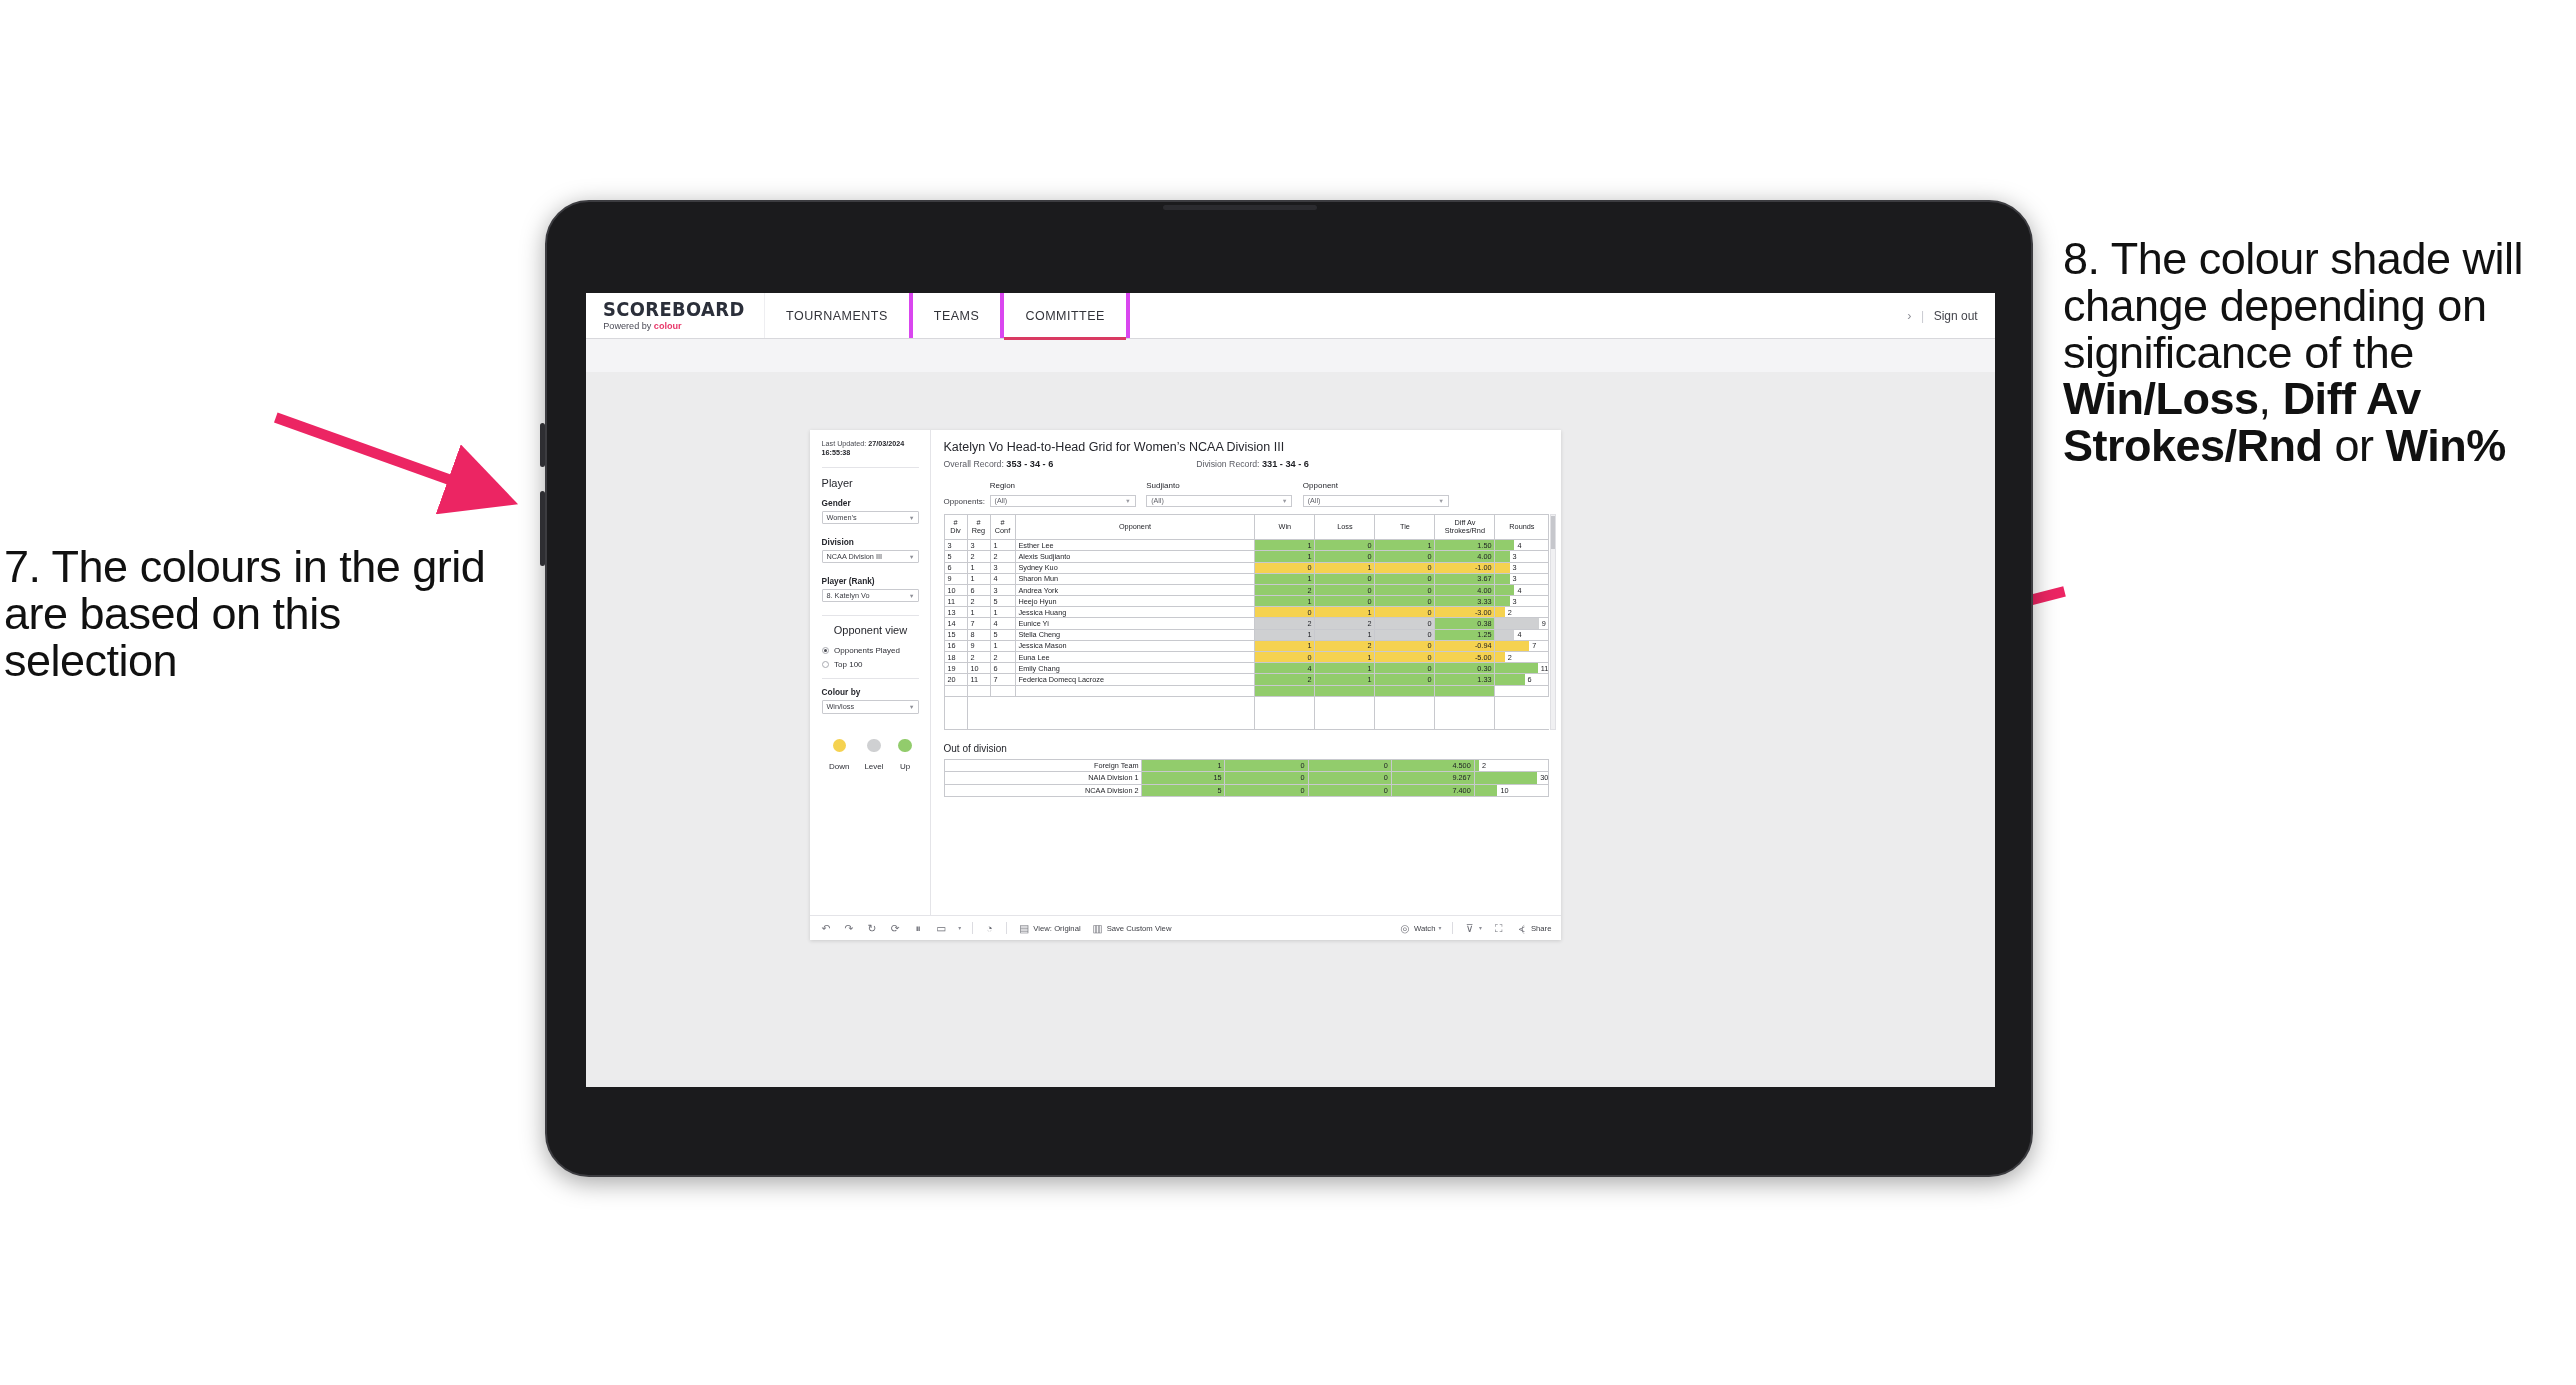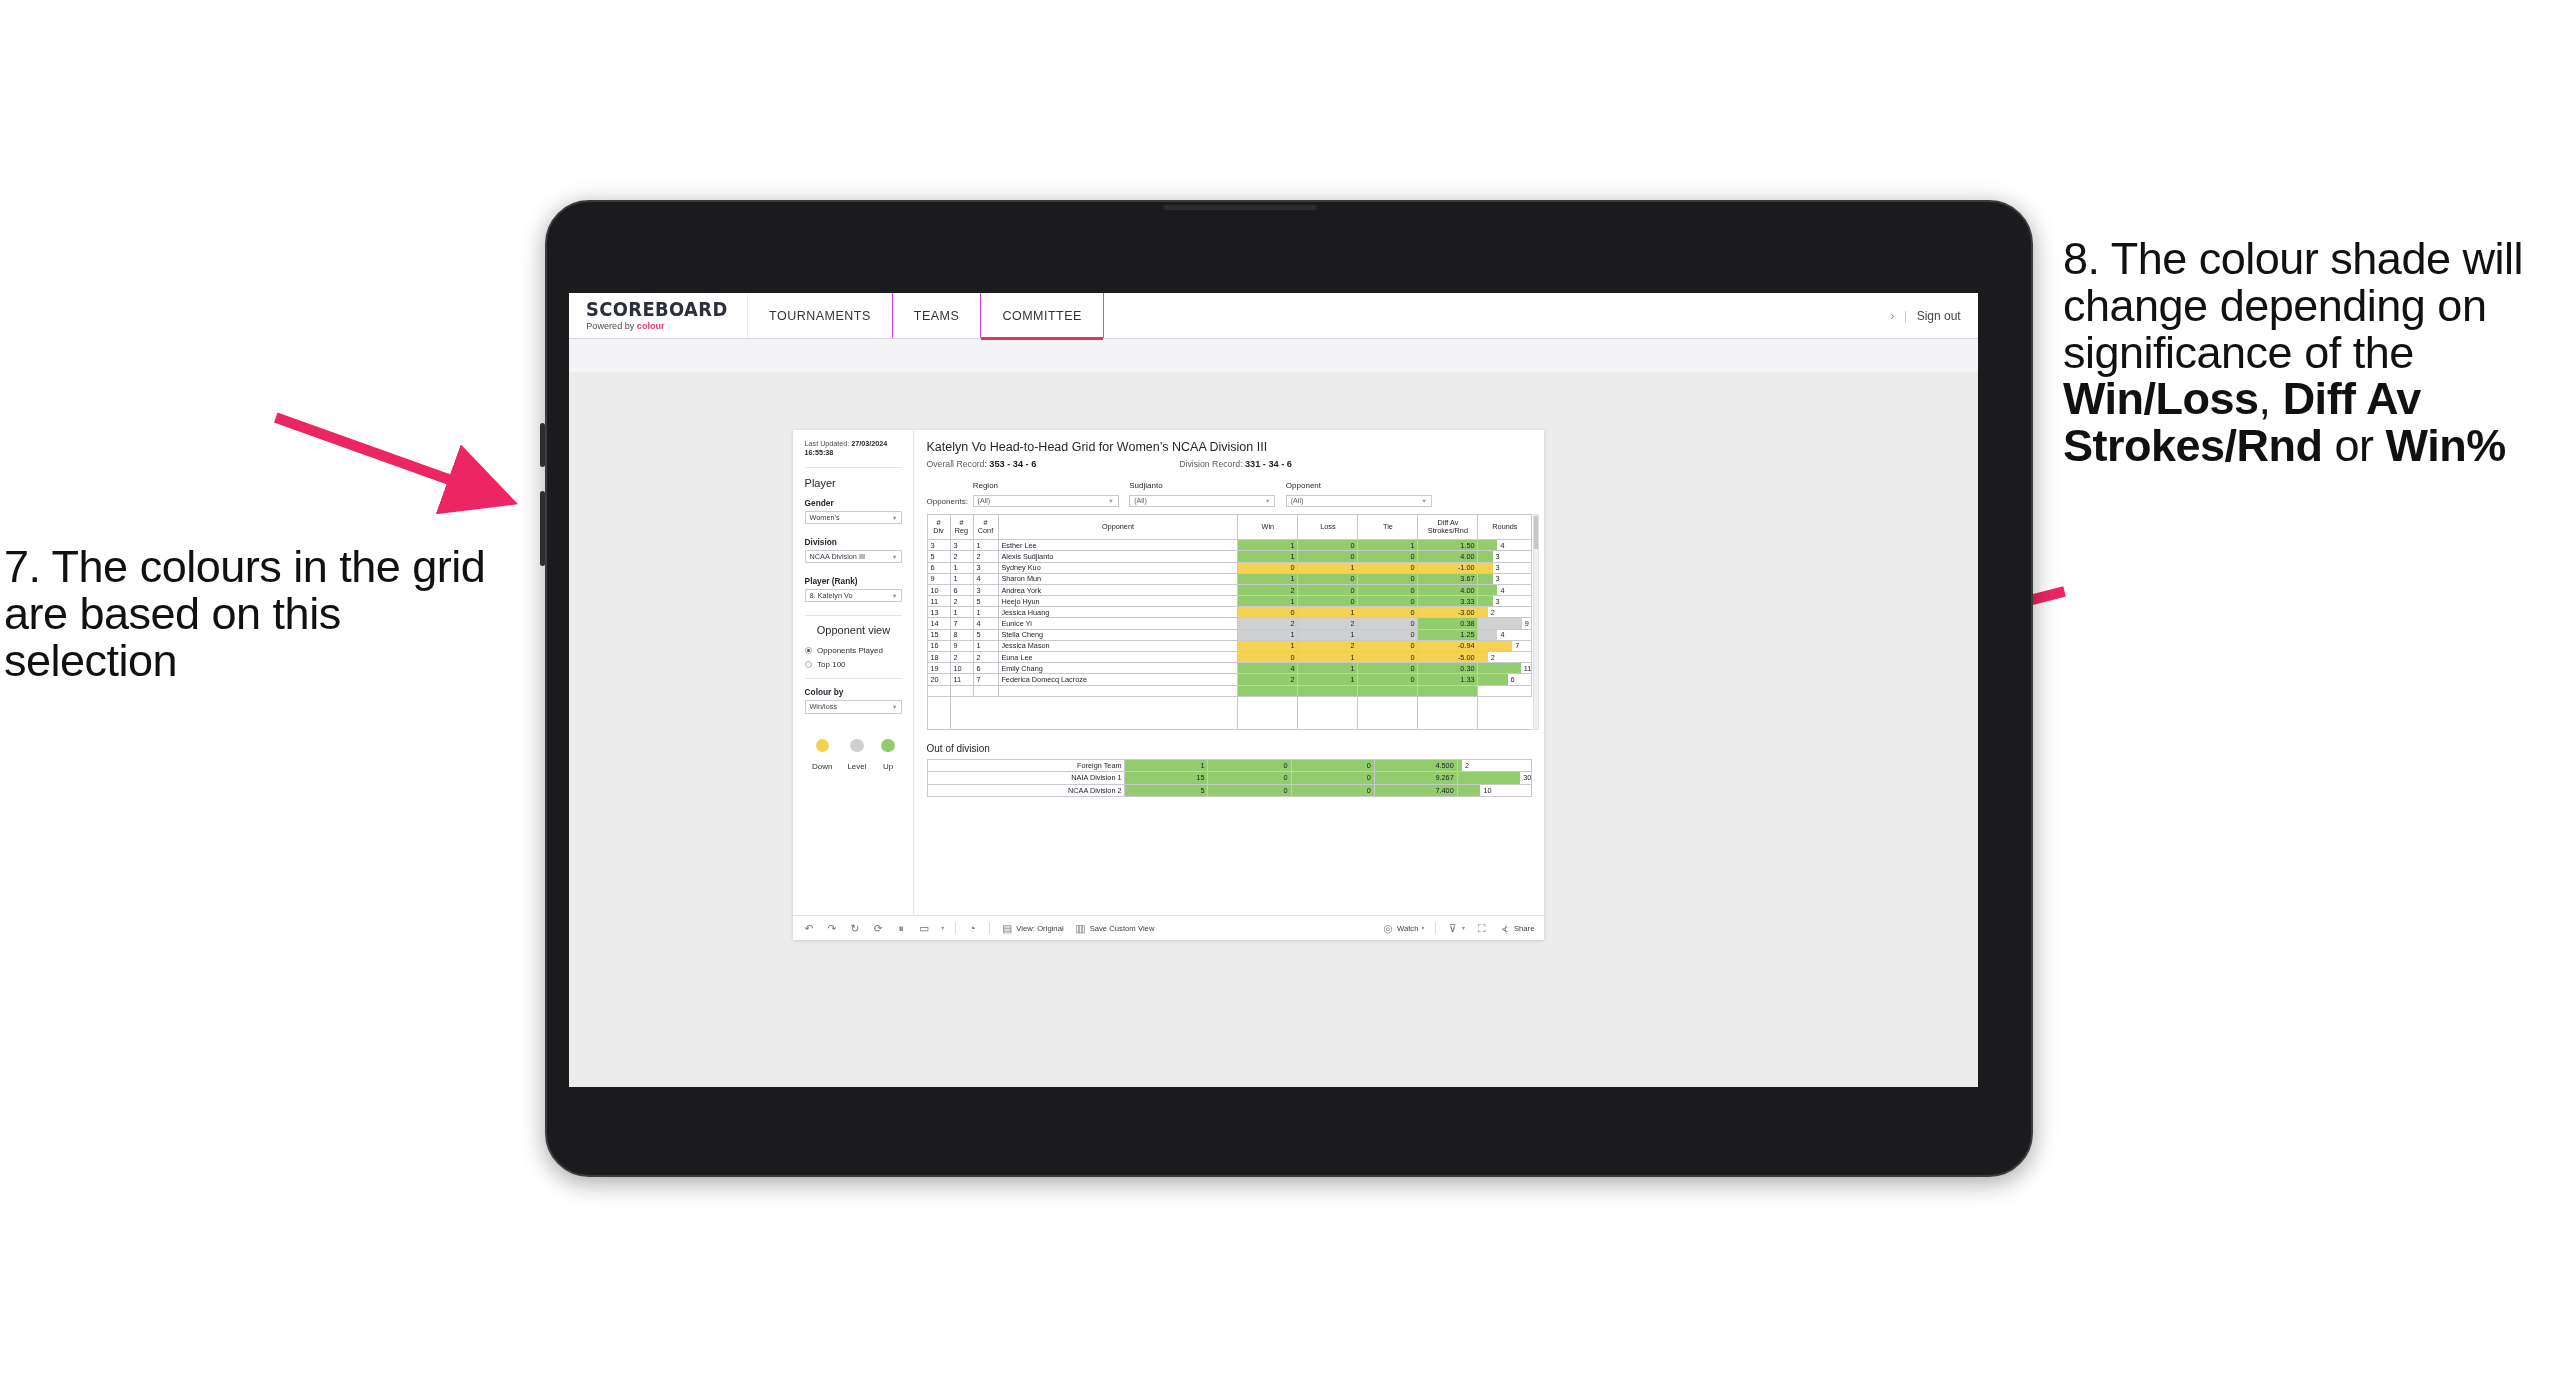"SCOREBOARD" #screen { left: 22px -> 39px }
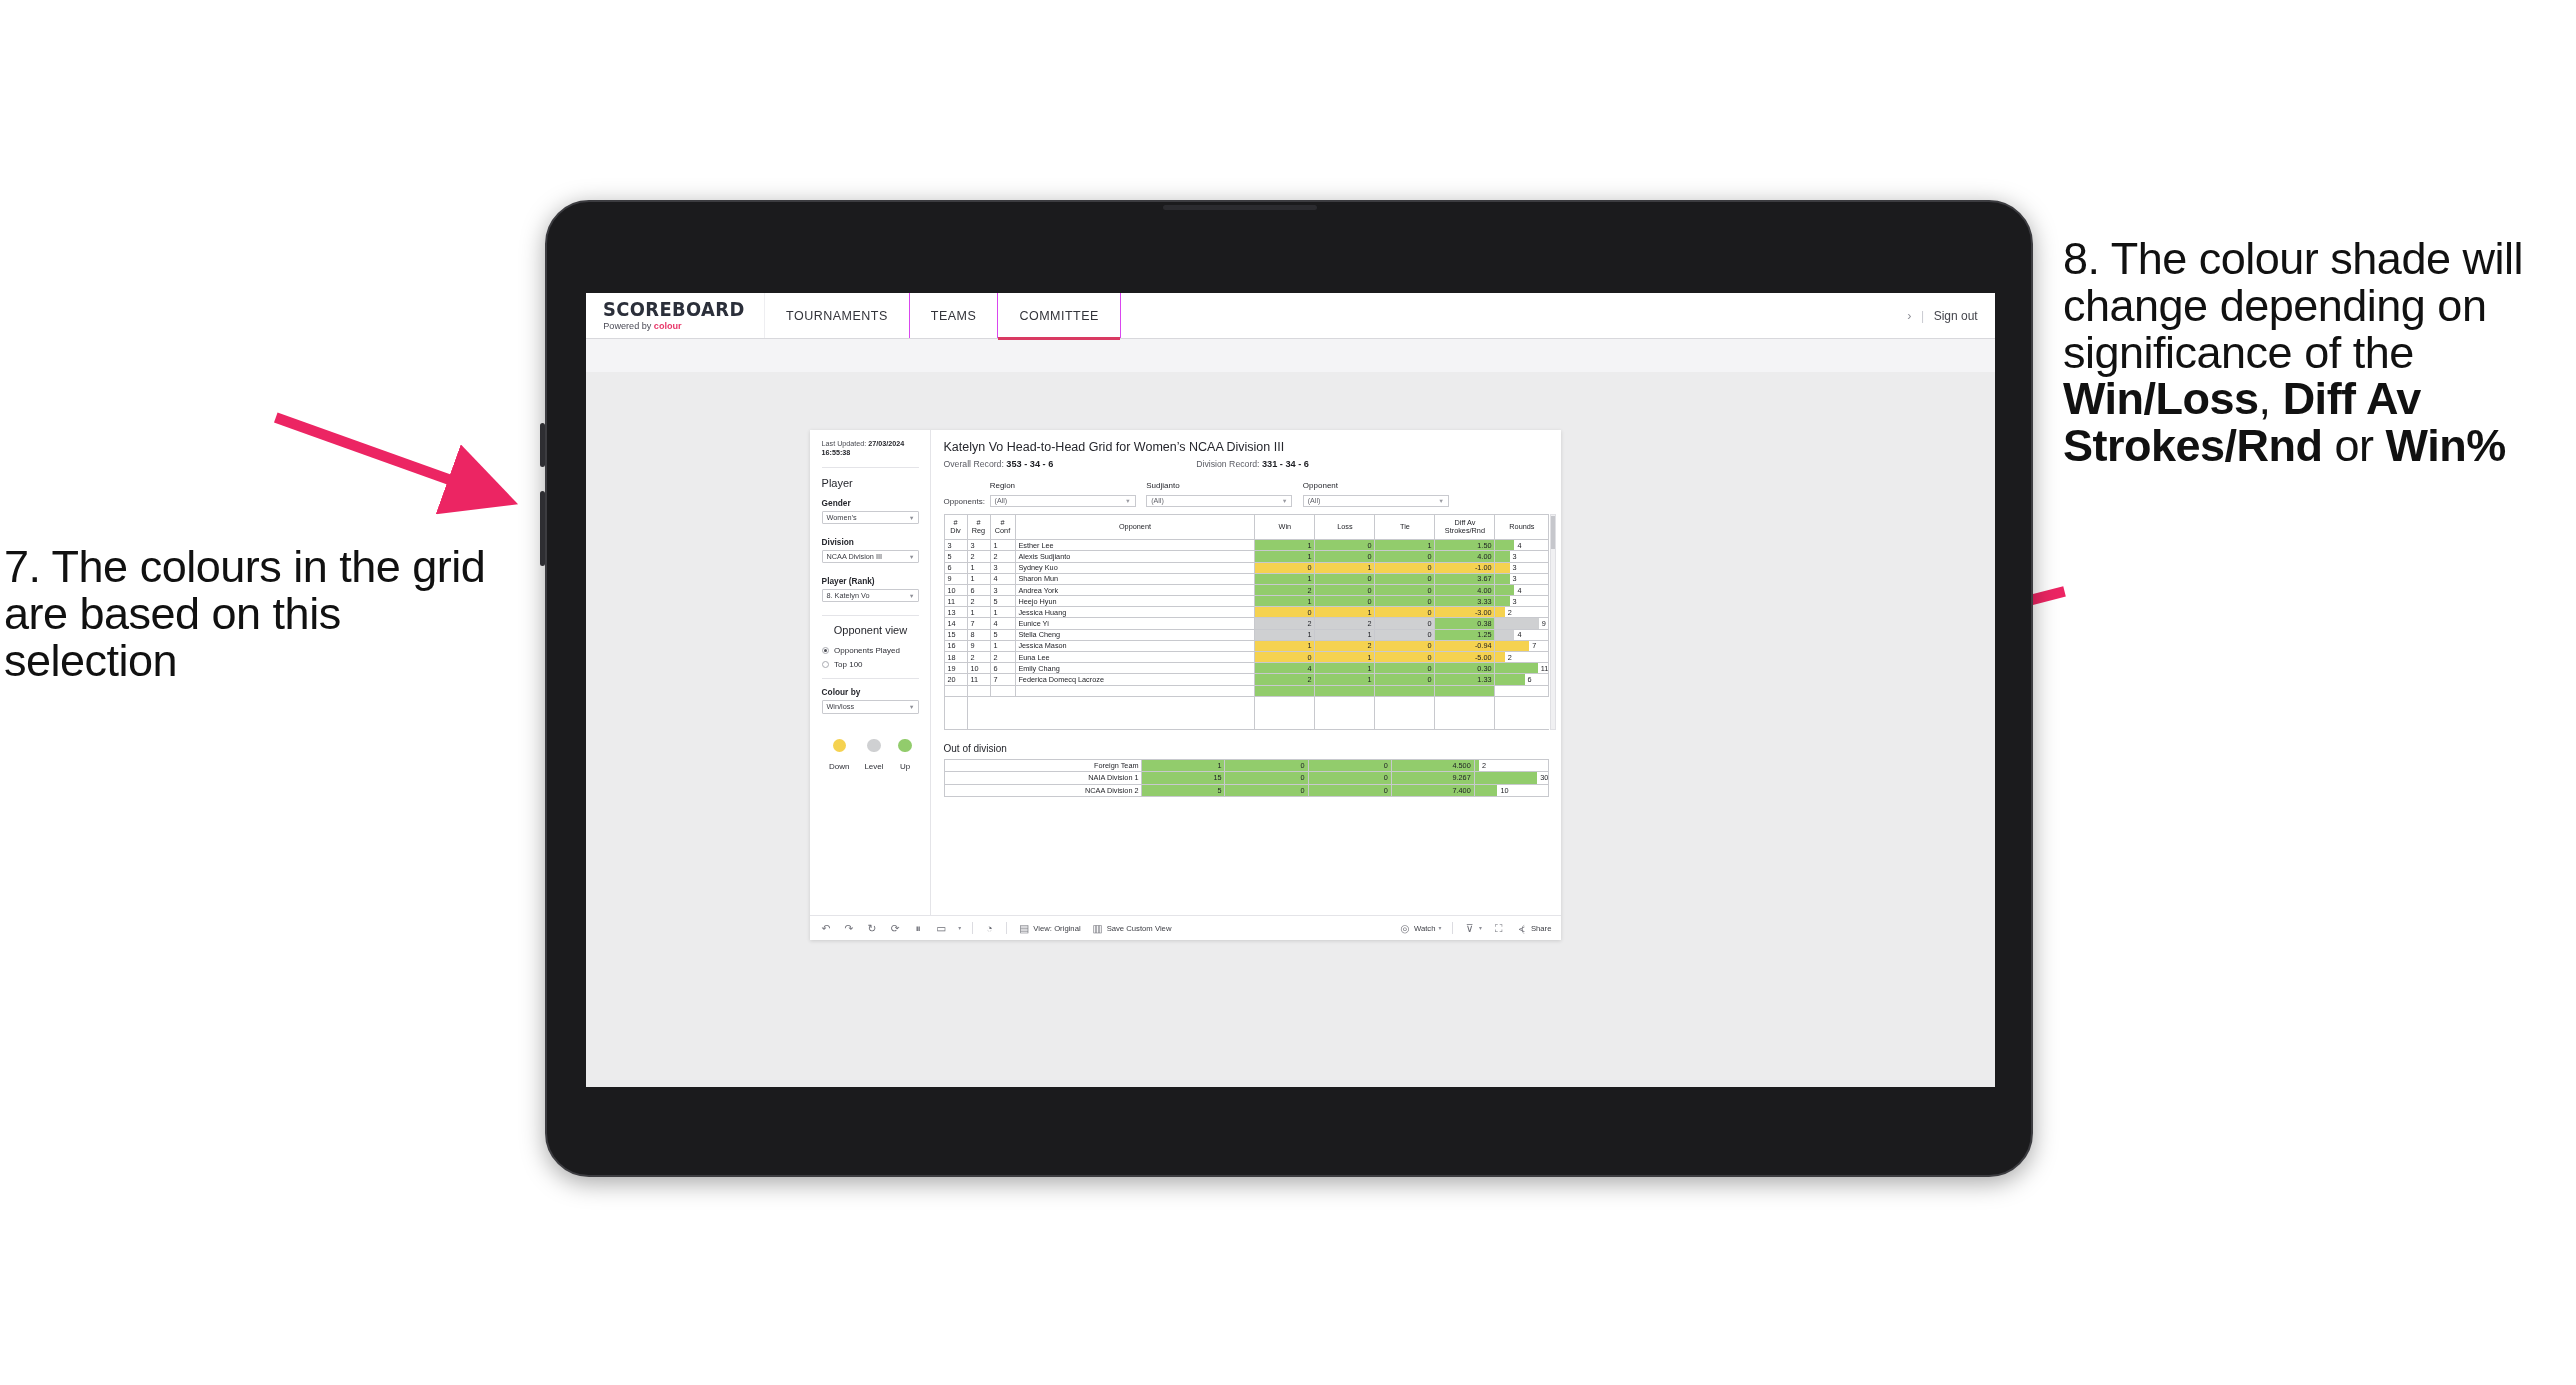"TOURNAMENTS" .topnav .item { border-right: 1px solid #d946ef -> 4px solid #d946ef }
